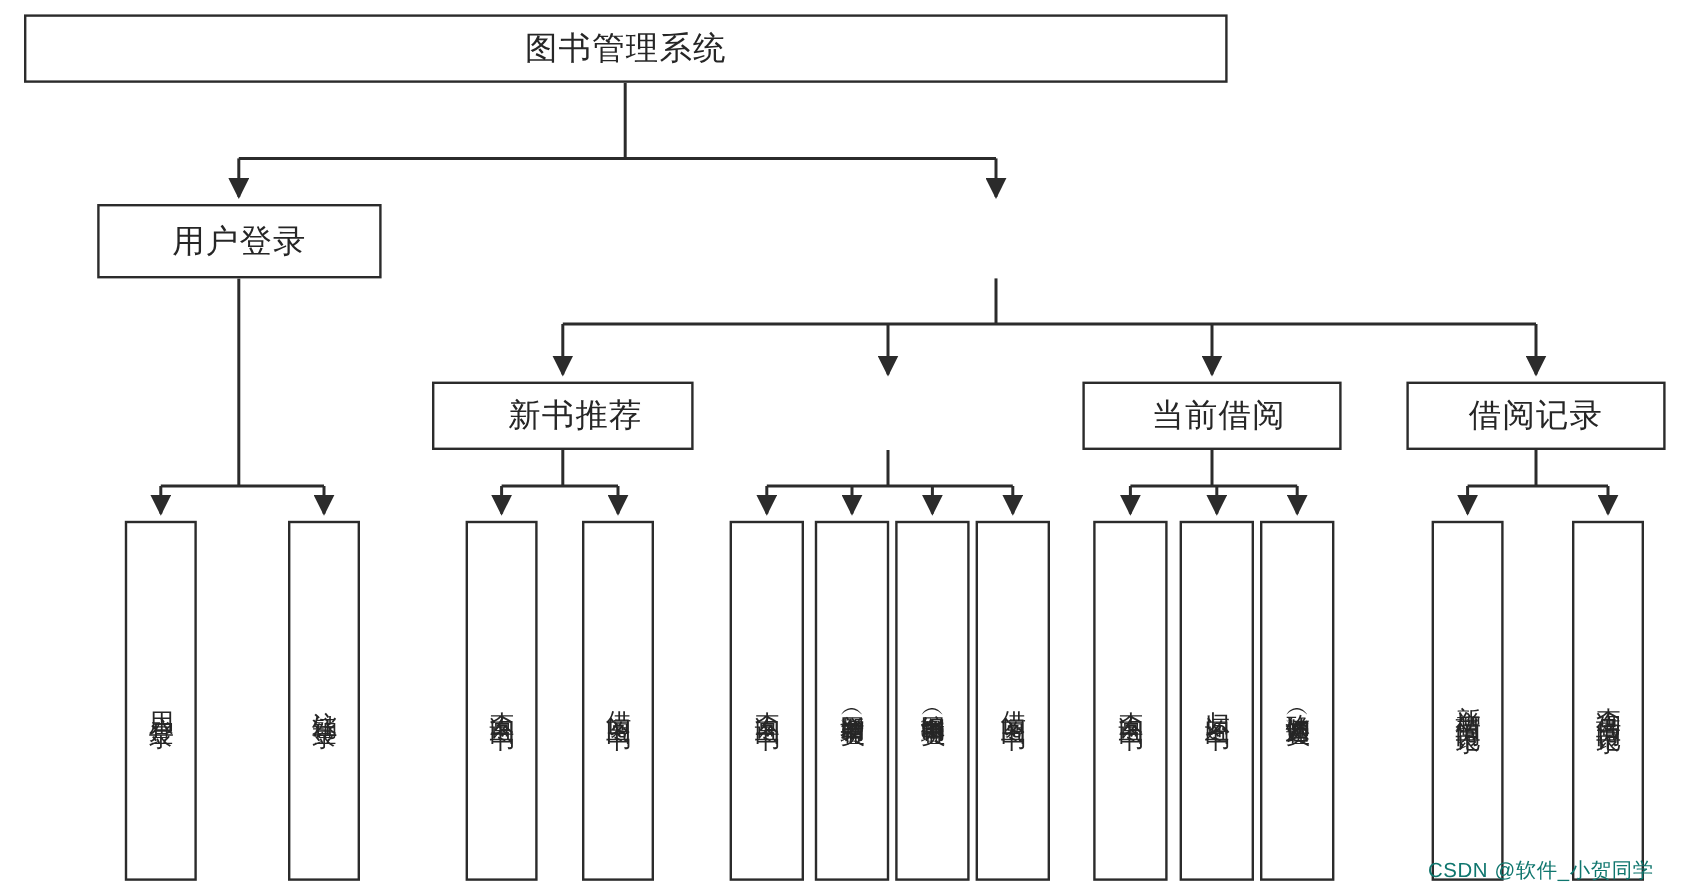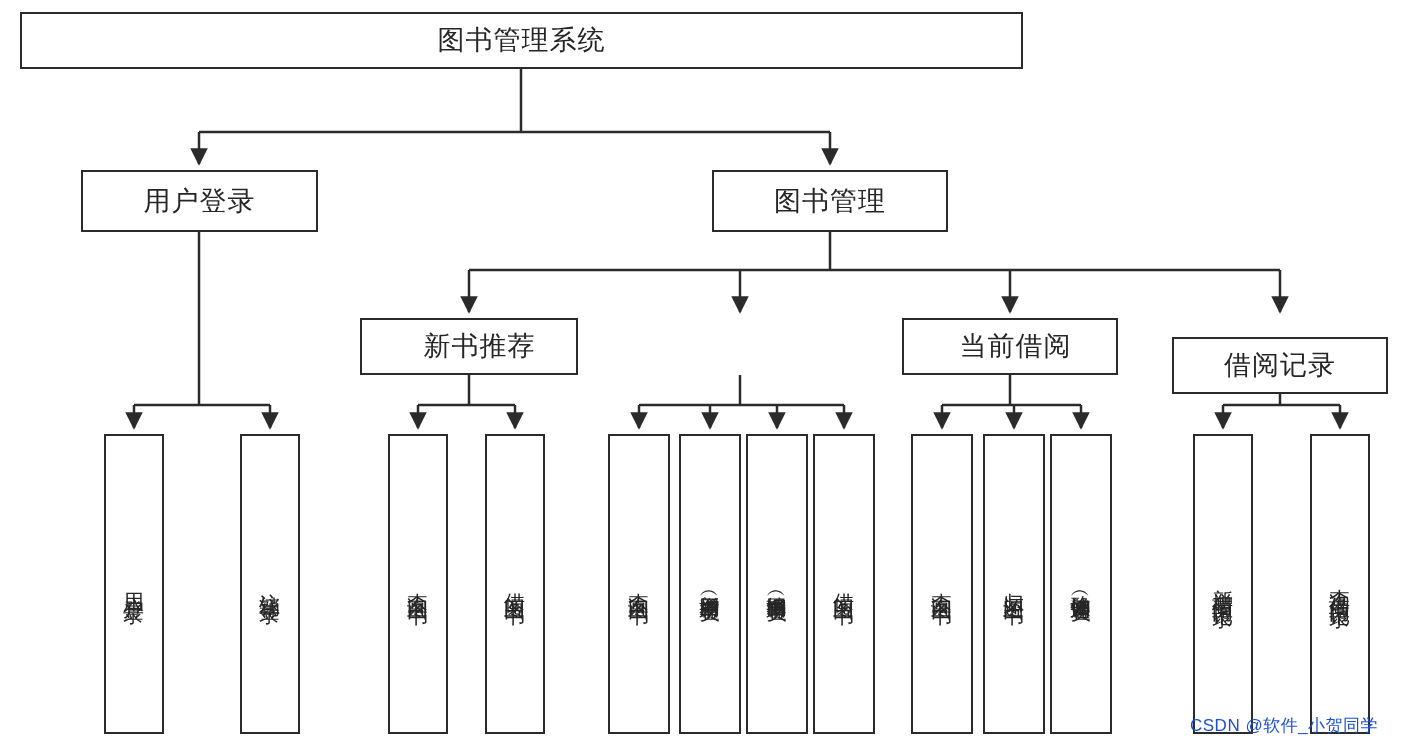"图书管理" div.node { html: <div> <span>图书管理</span> </div> -> none }
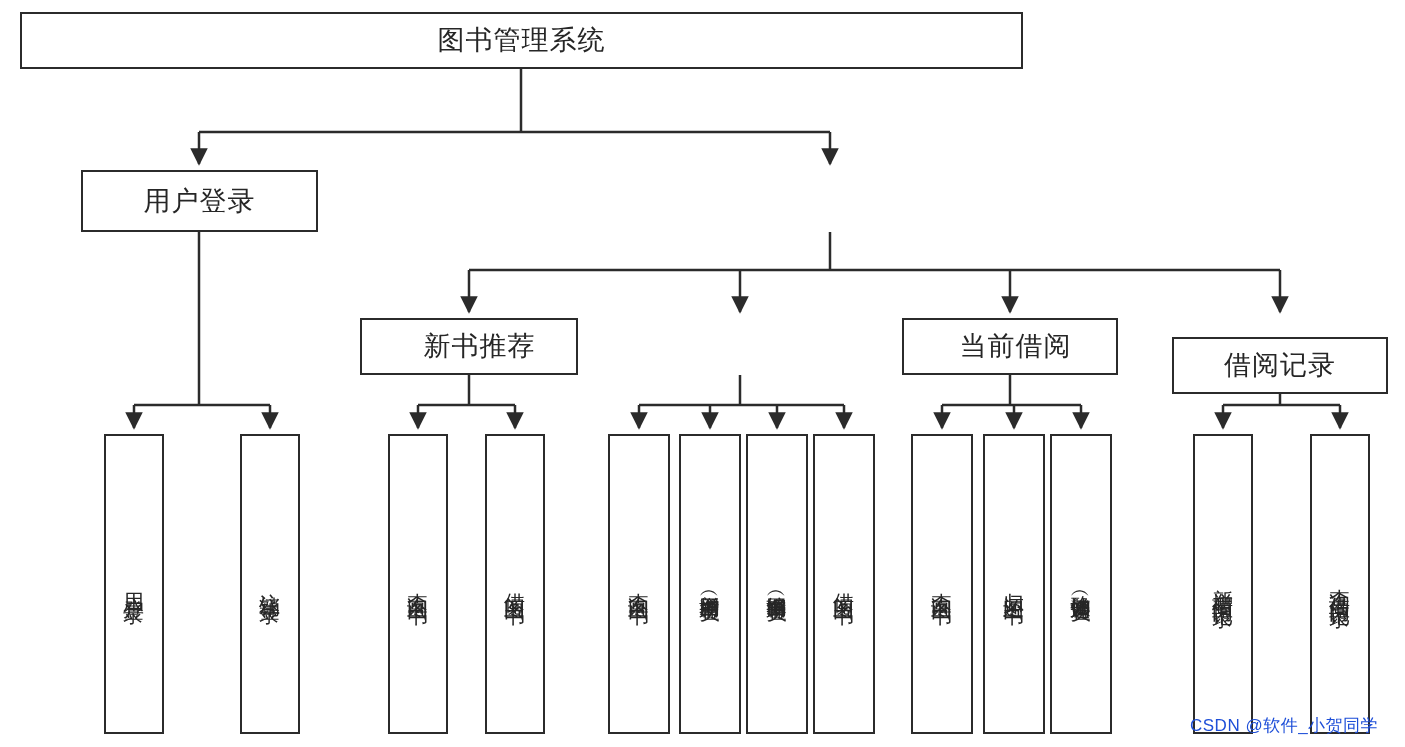"借阅记录" div.node { margin-top: 19px -> none }
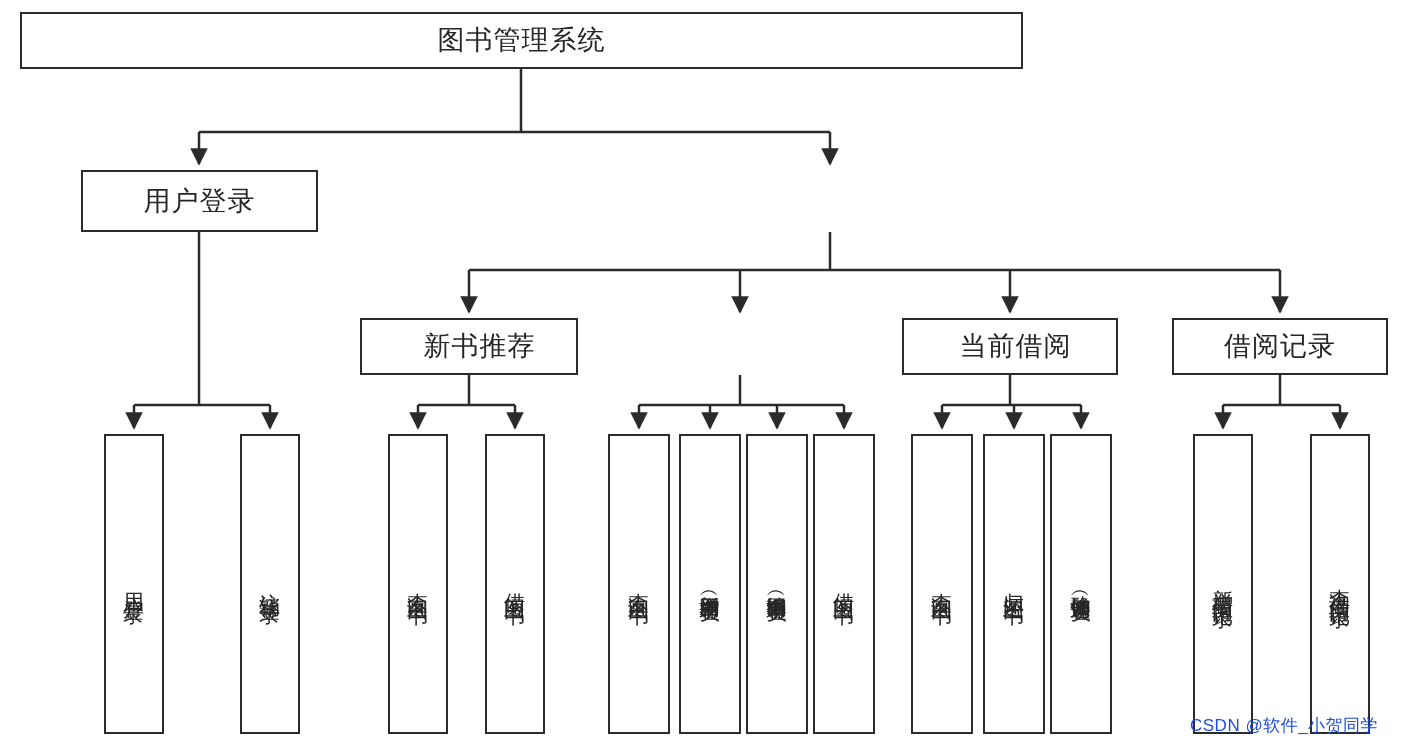"CSDN @软件_小贺同学" div.watermark { color: #1d4ed8 -> #0f766e }
